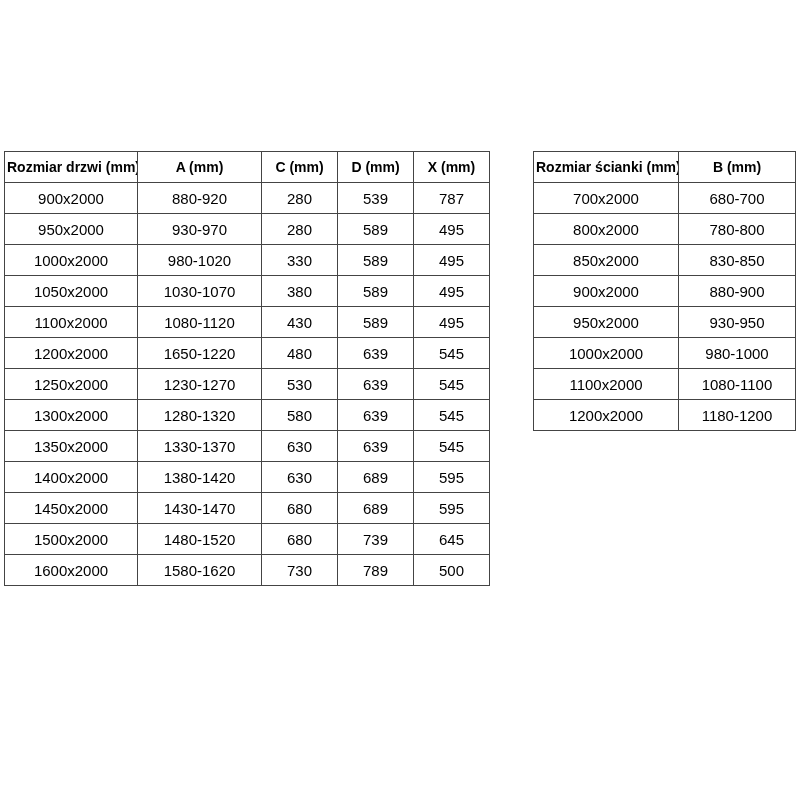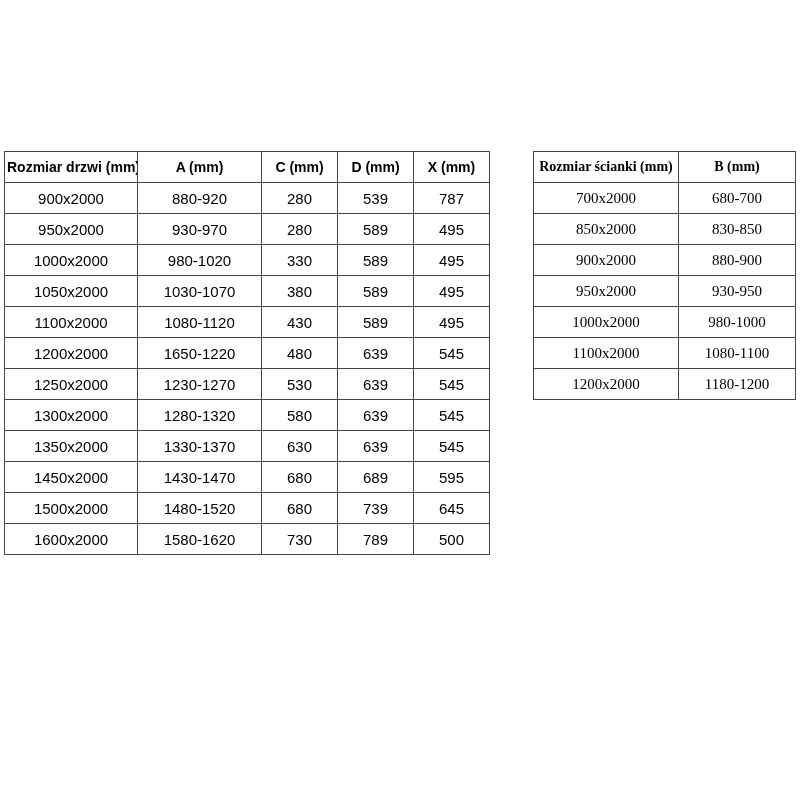"Rozmiar ścianki (mm)" table.walls { font-family: Liberation Serif, serif -> none }
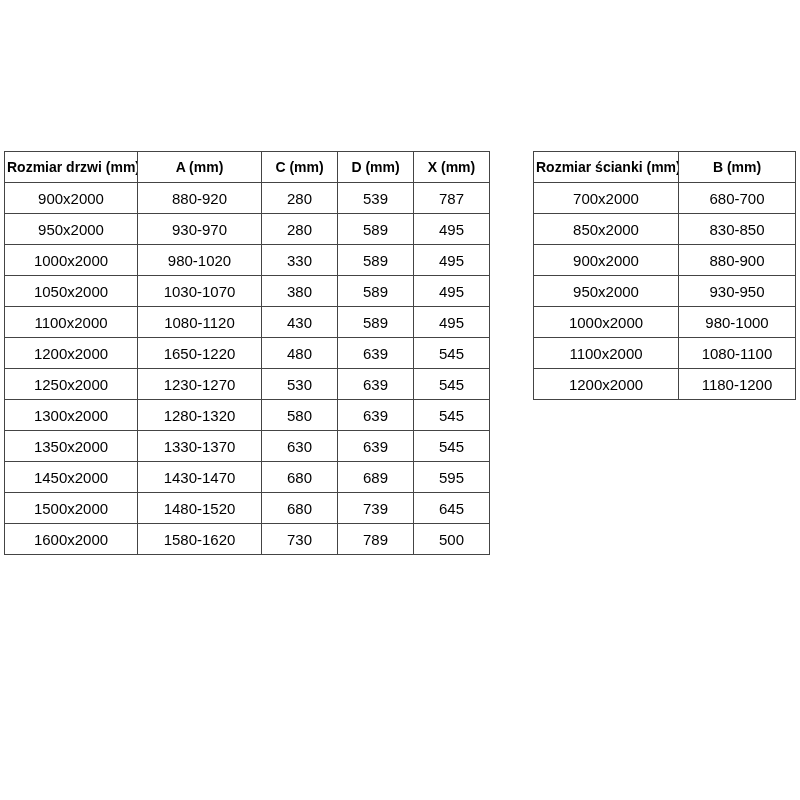"800x2000" tr { html: none -> <tr> <td>800x2000</td> <td>780-800</td> </tr> }
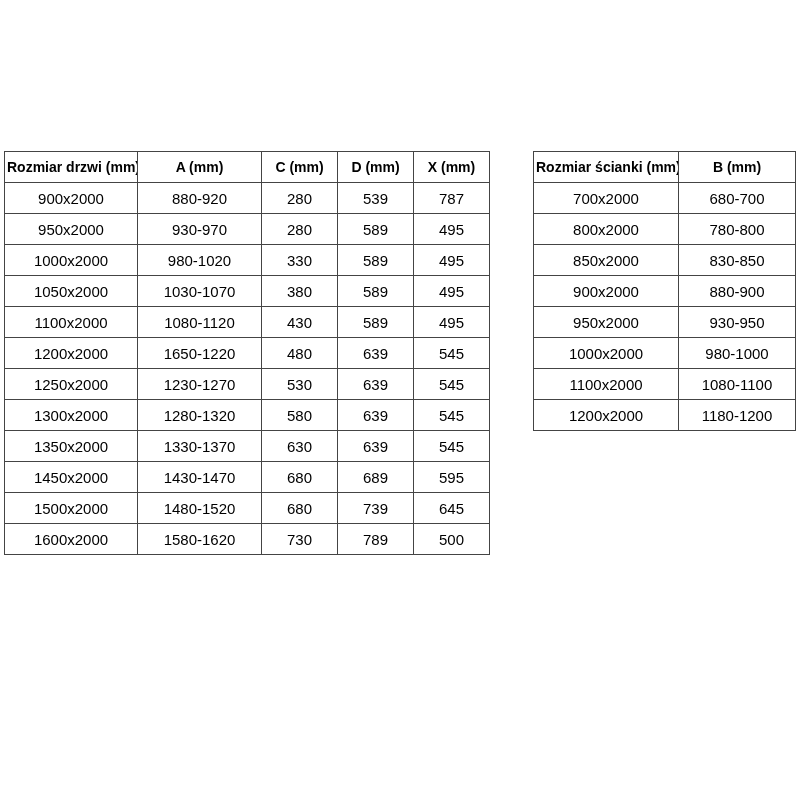"1400x2000" tr { html: none -> <tr> <td>1400x2000</td> <td>1380-1420</td> <td>630</td> <td>689</td> <td>595</td> </tr> }
